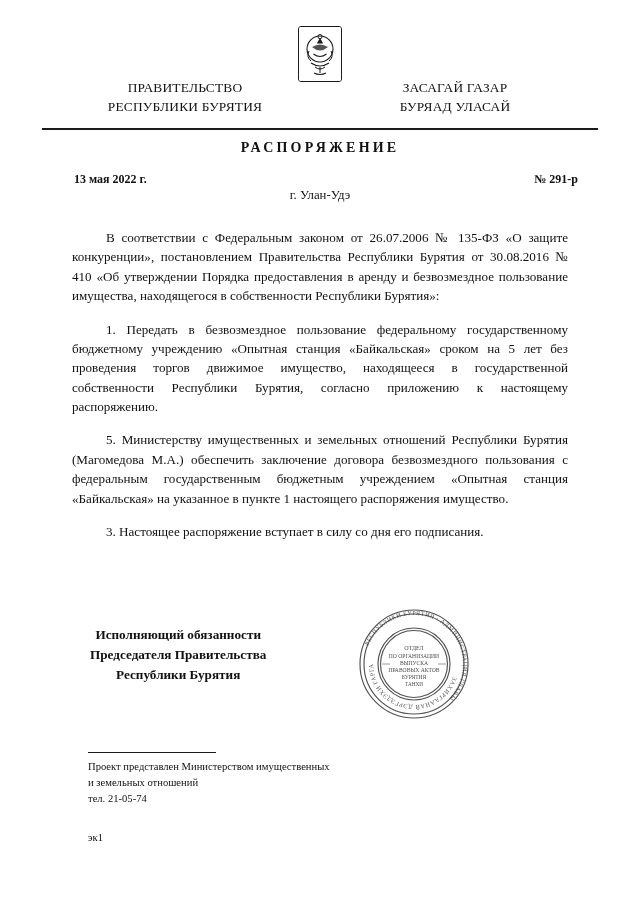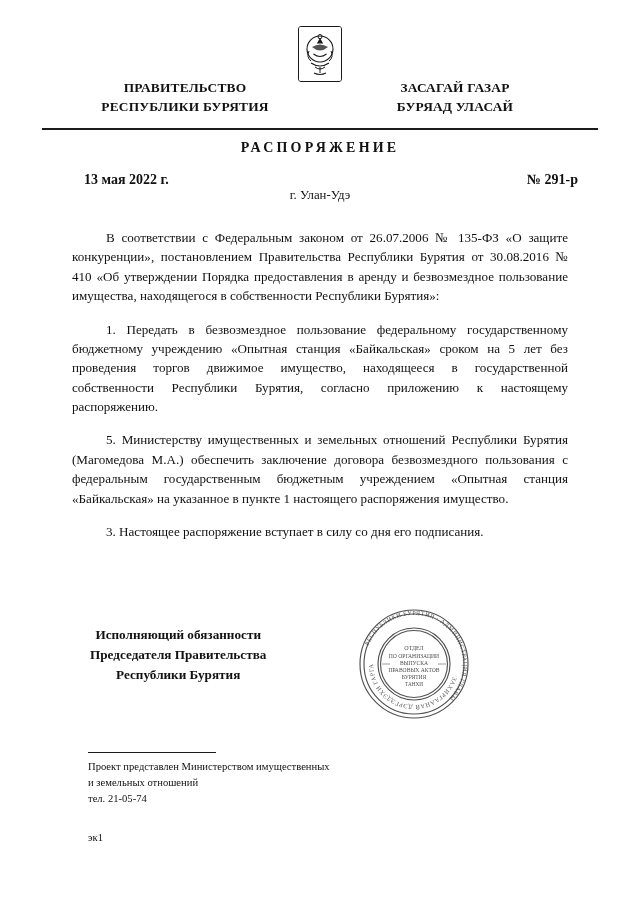"ПРАВИТЕЛЬСТВО" .header-col { font-weight: bold -> normal }
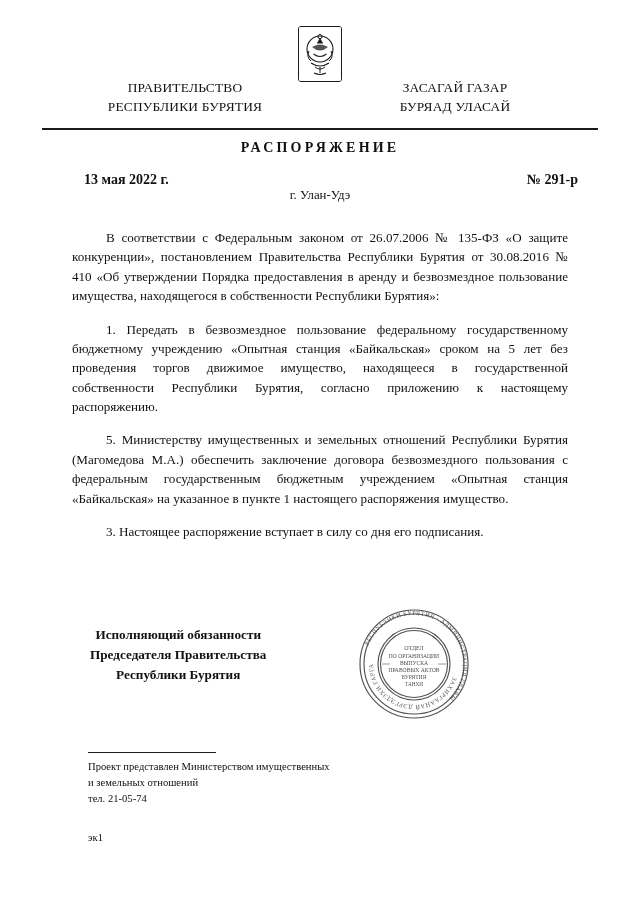"13 мая 2022 г." .meta-row { font-size: 14px -> 12px; left: 84px -> 74px }
